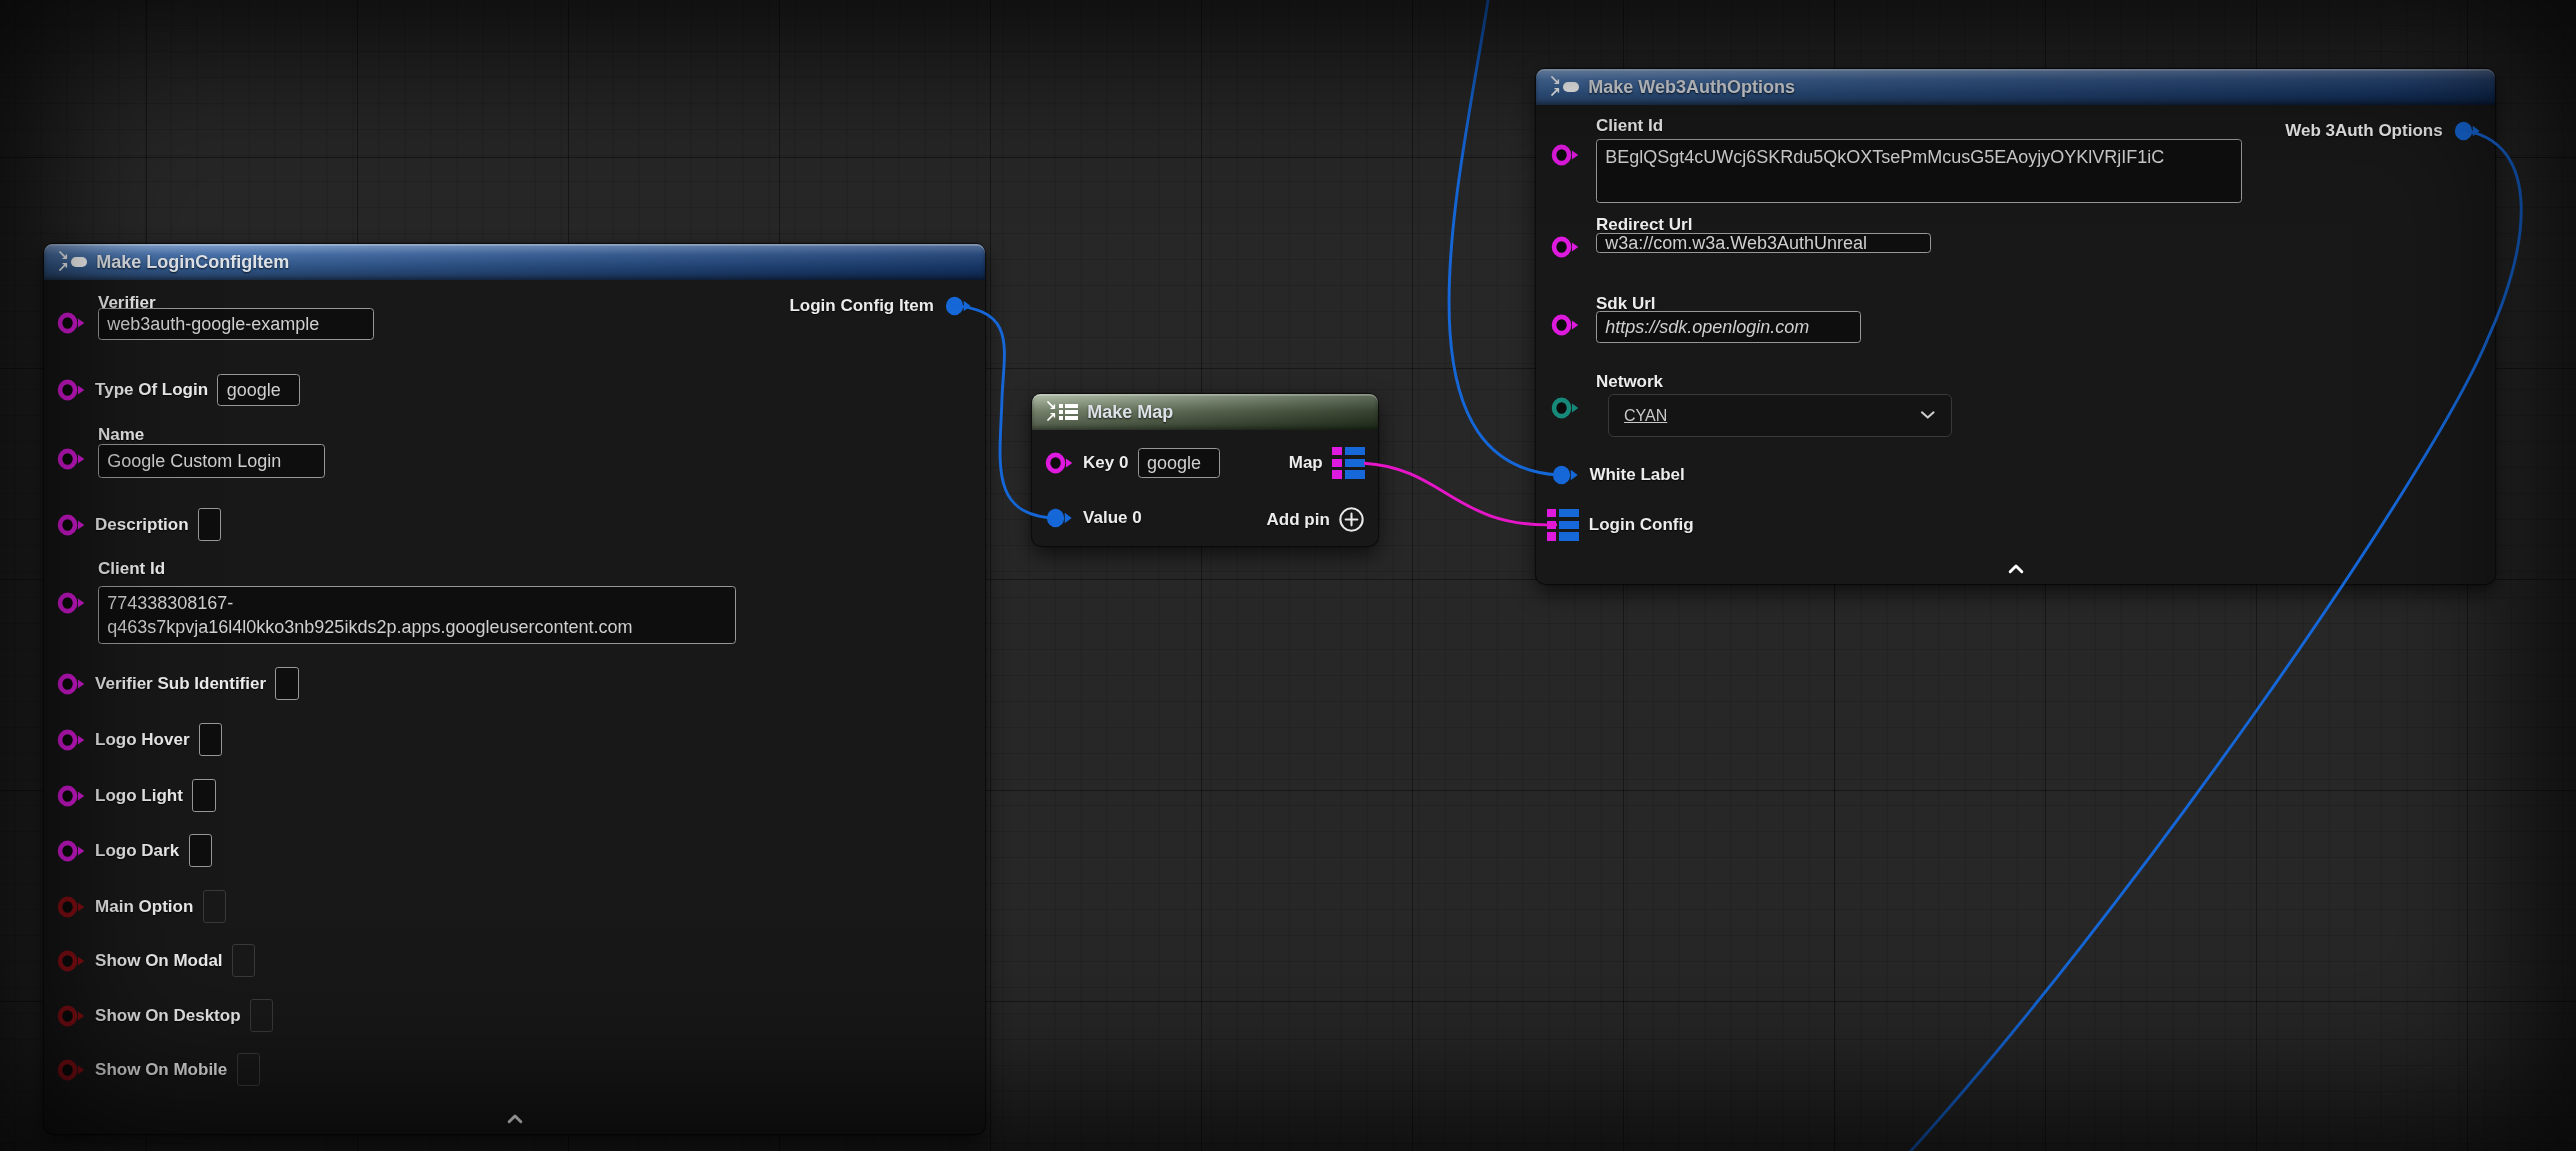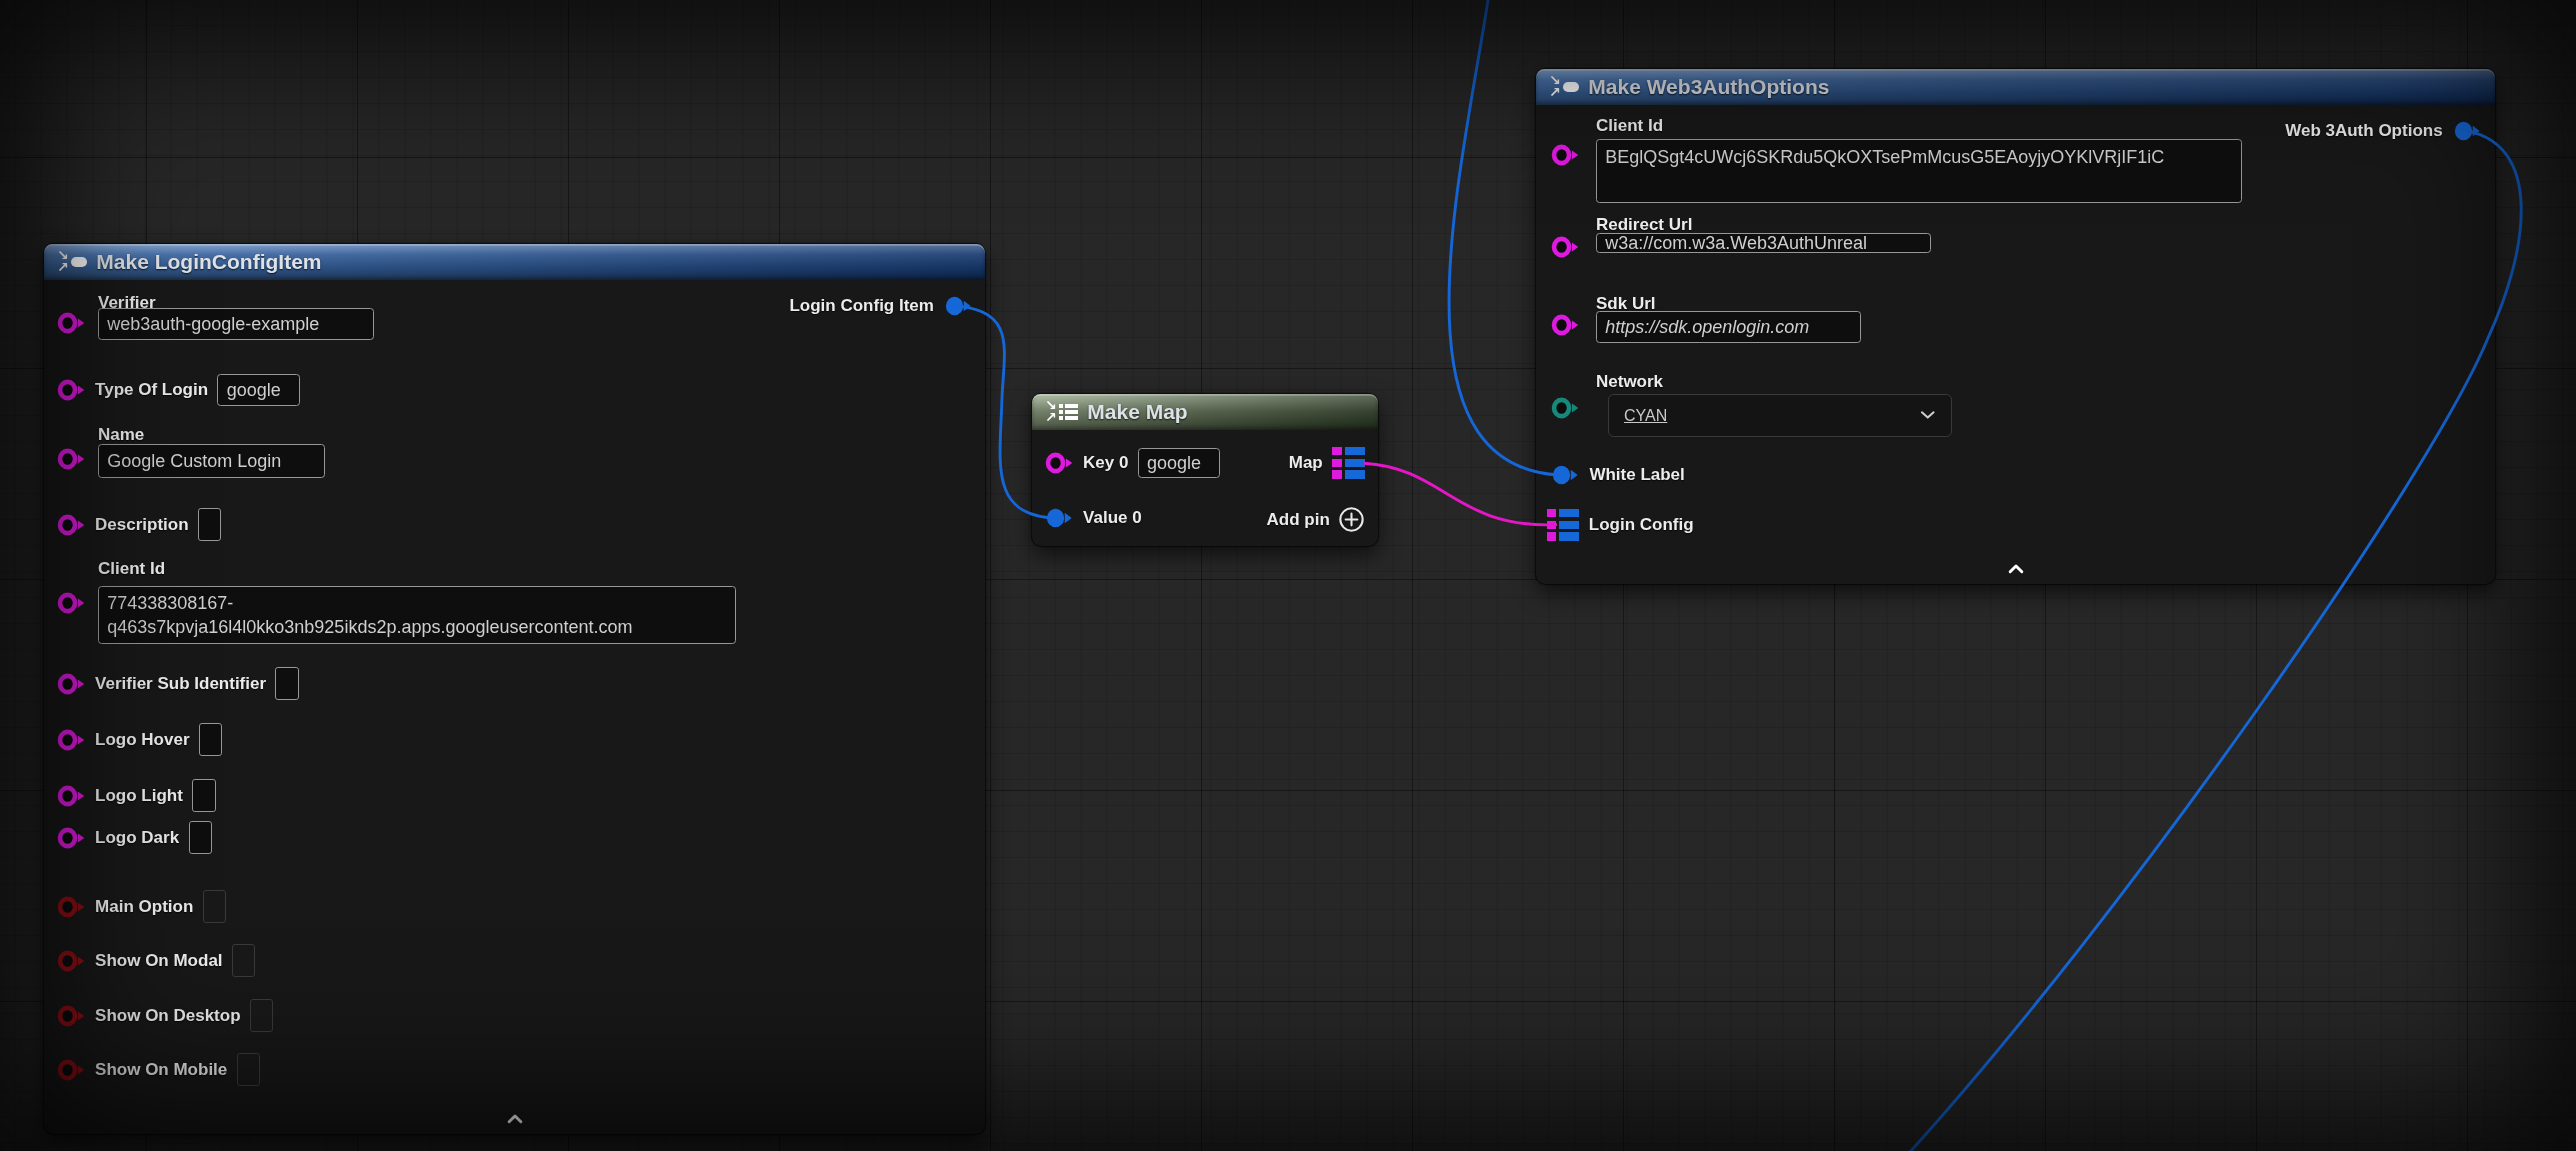"Make Web3AuthOptions" .node-title { font-size: 21px -> 18px }
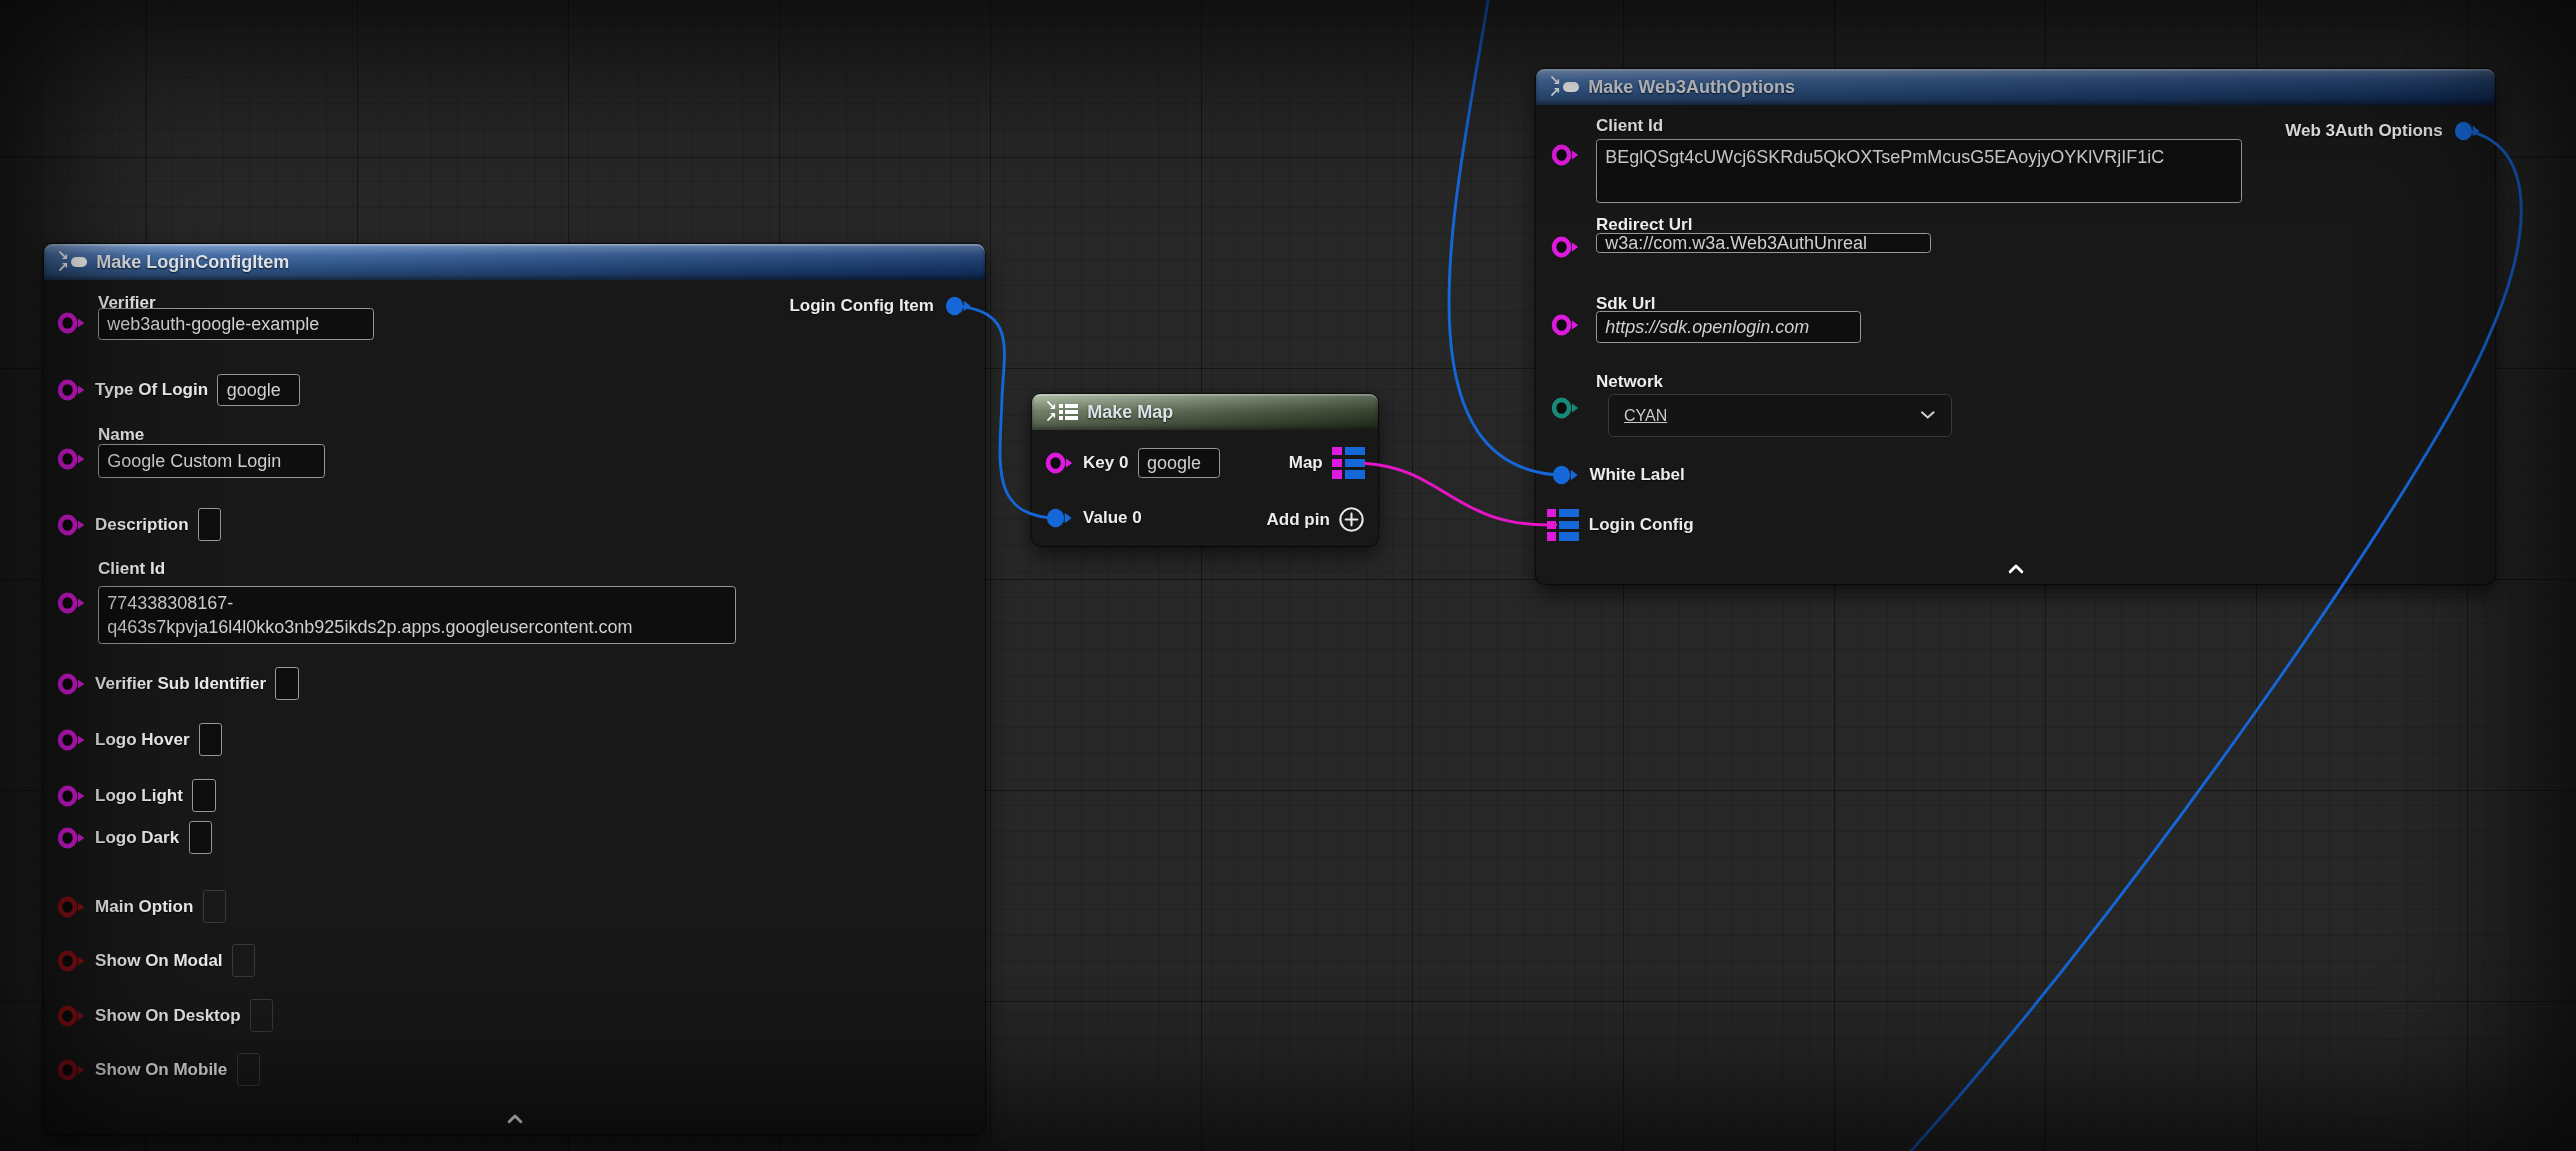"Logo Dark" div.row { top: 577px -> 590px }
